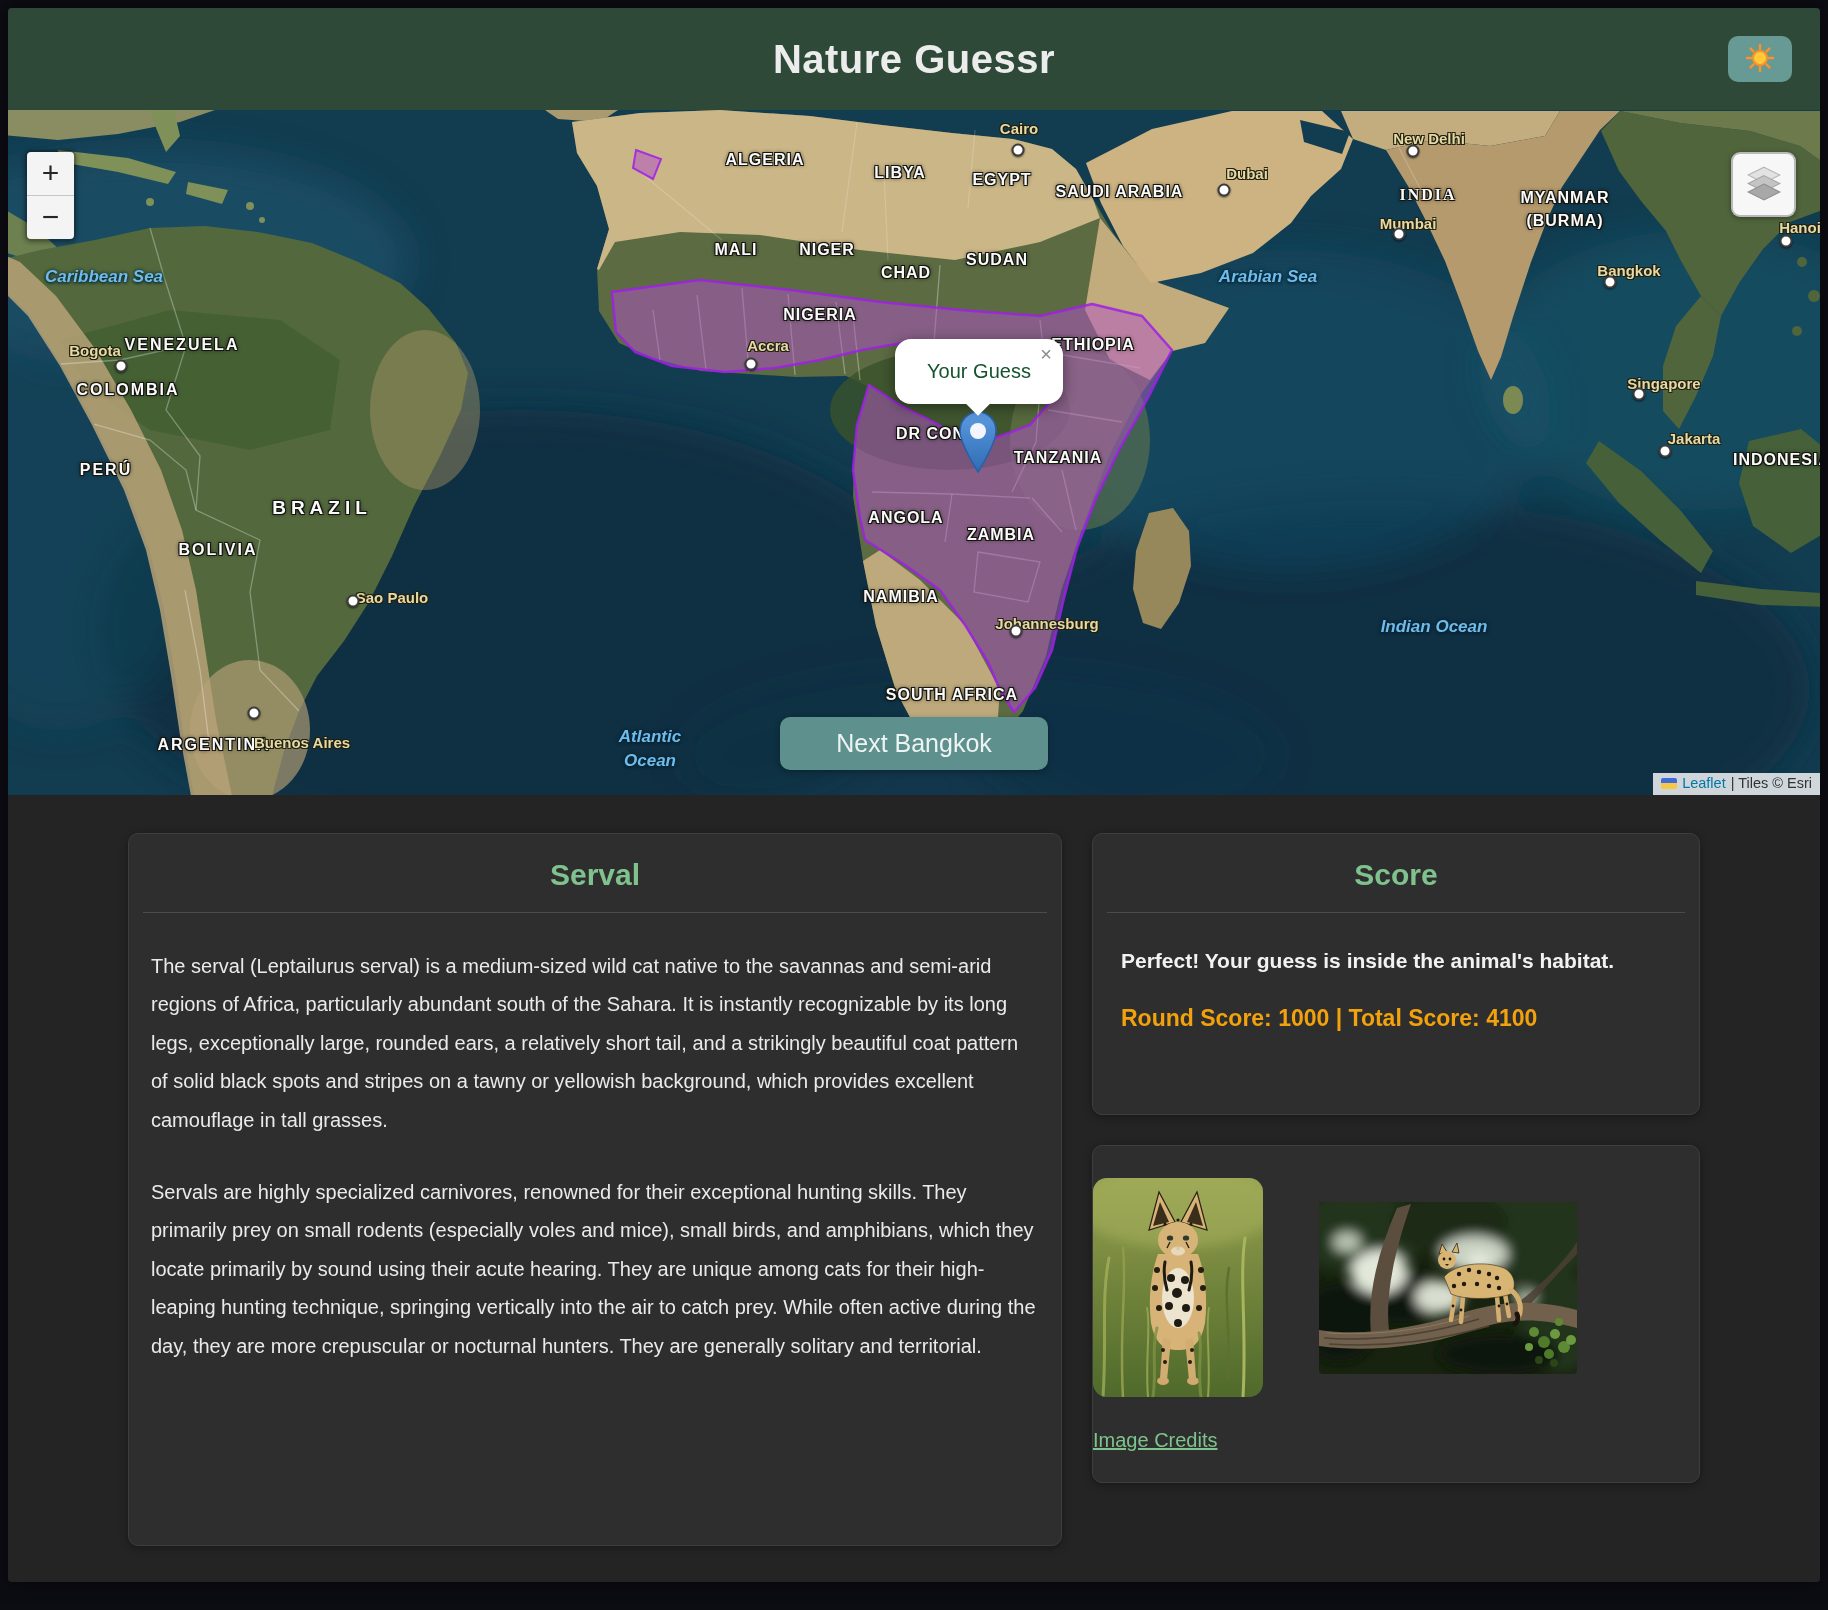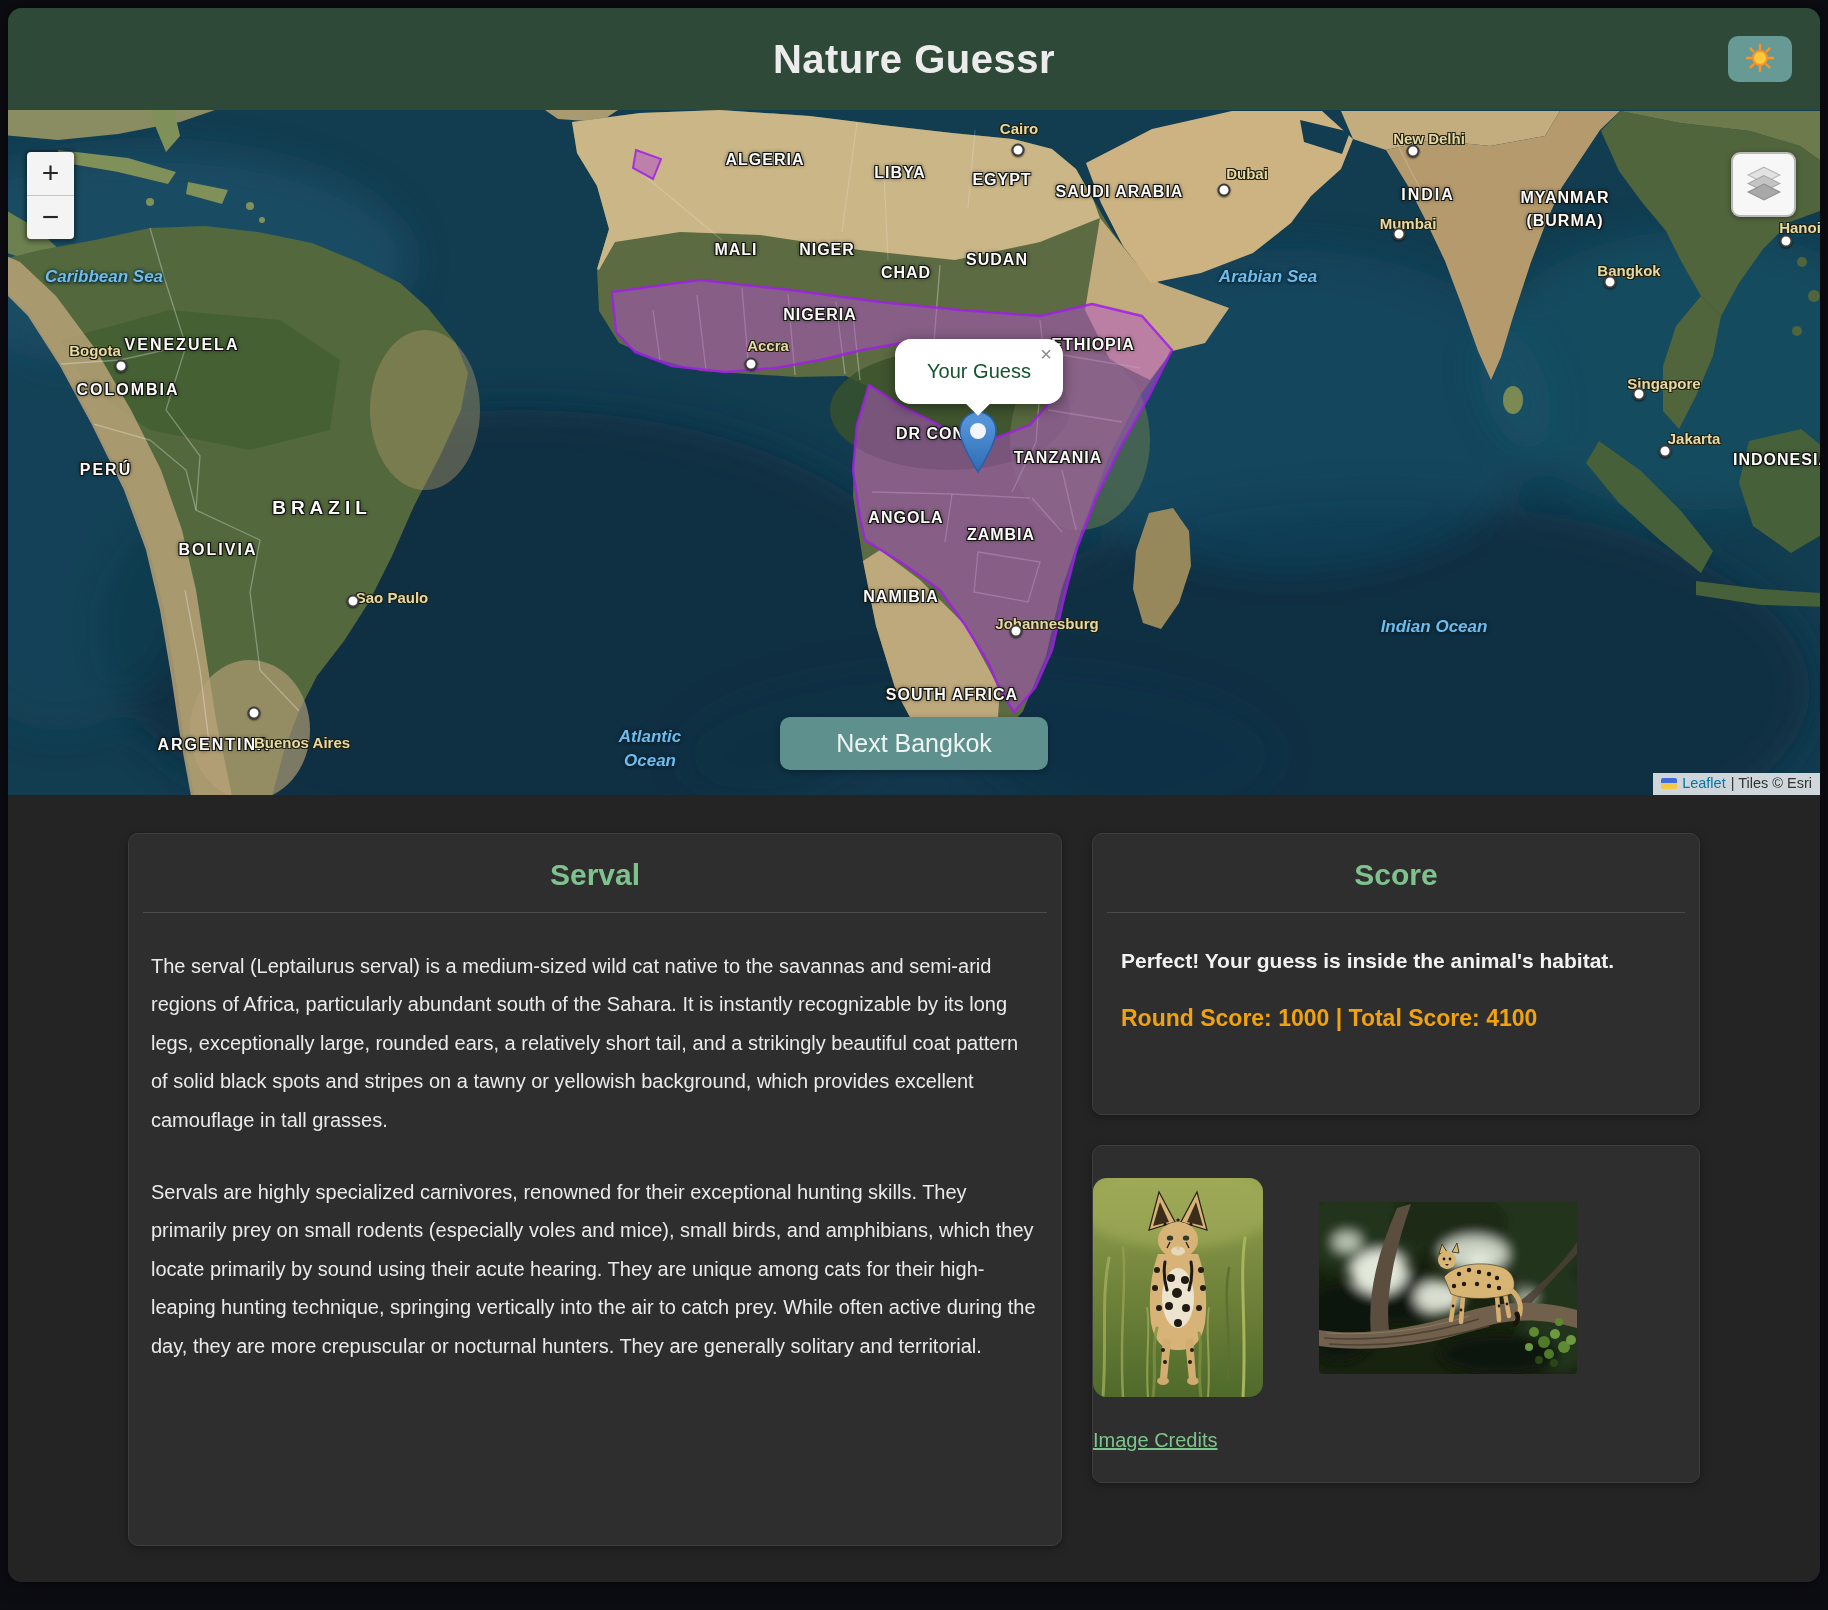"Nature Guessr" .card { border-radius: 14px -> 4px }
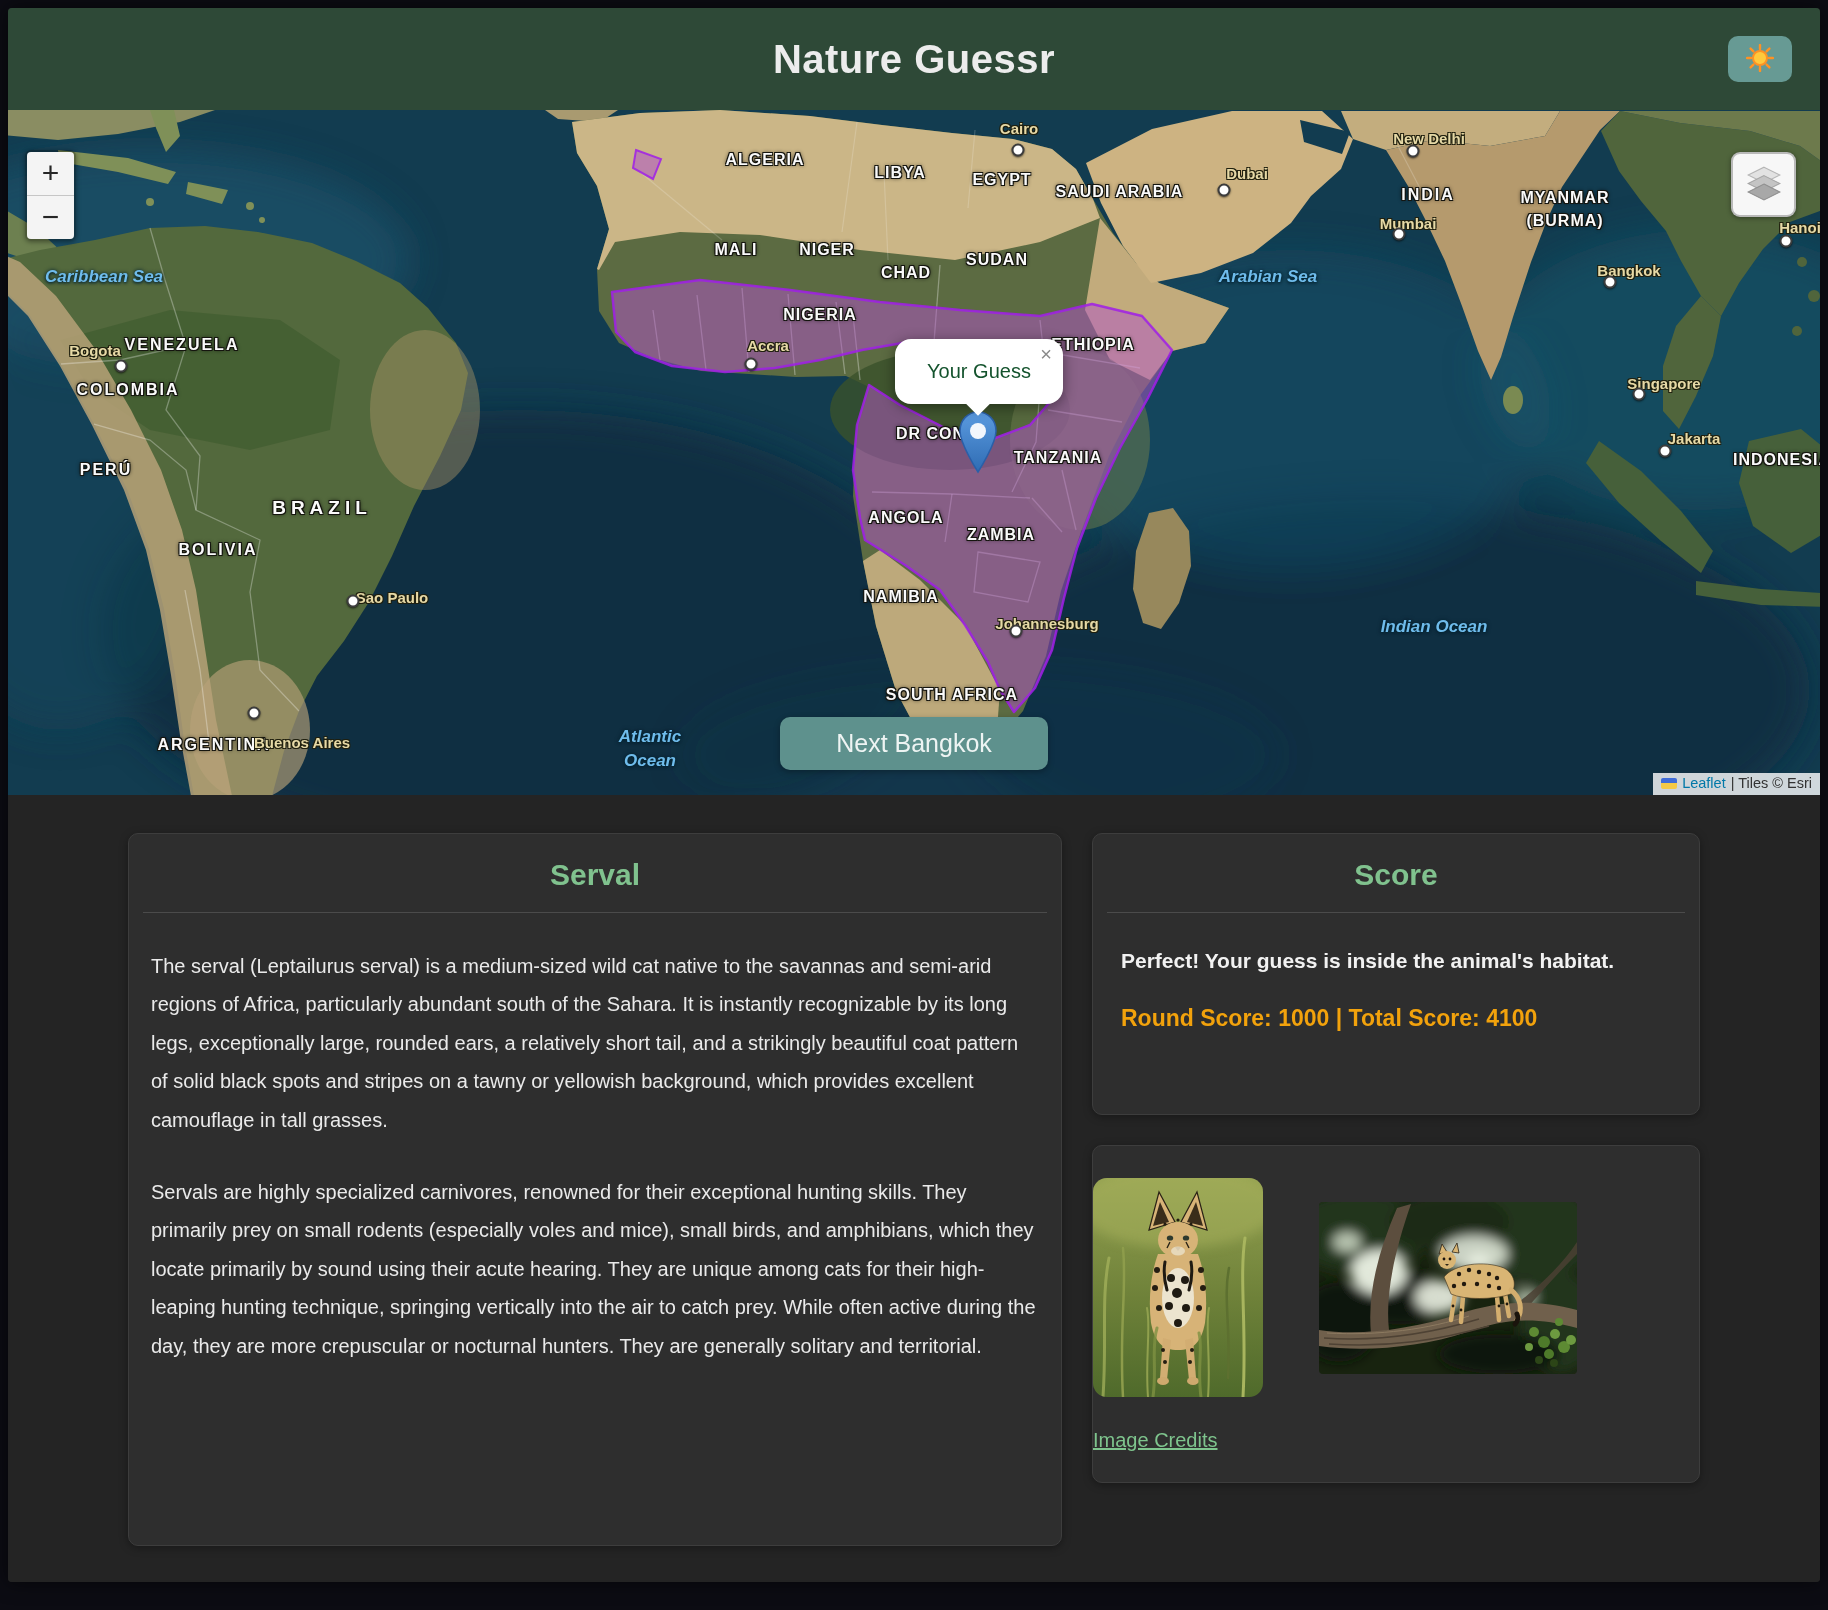"INDIA" span.map-label { font-family: none -> Liberation Serif, serif }
